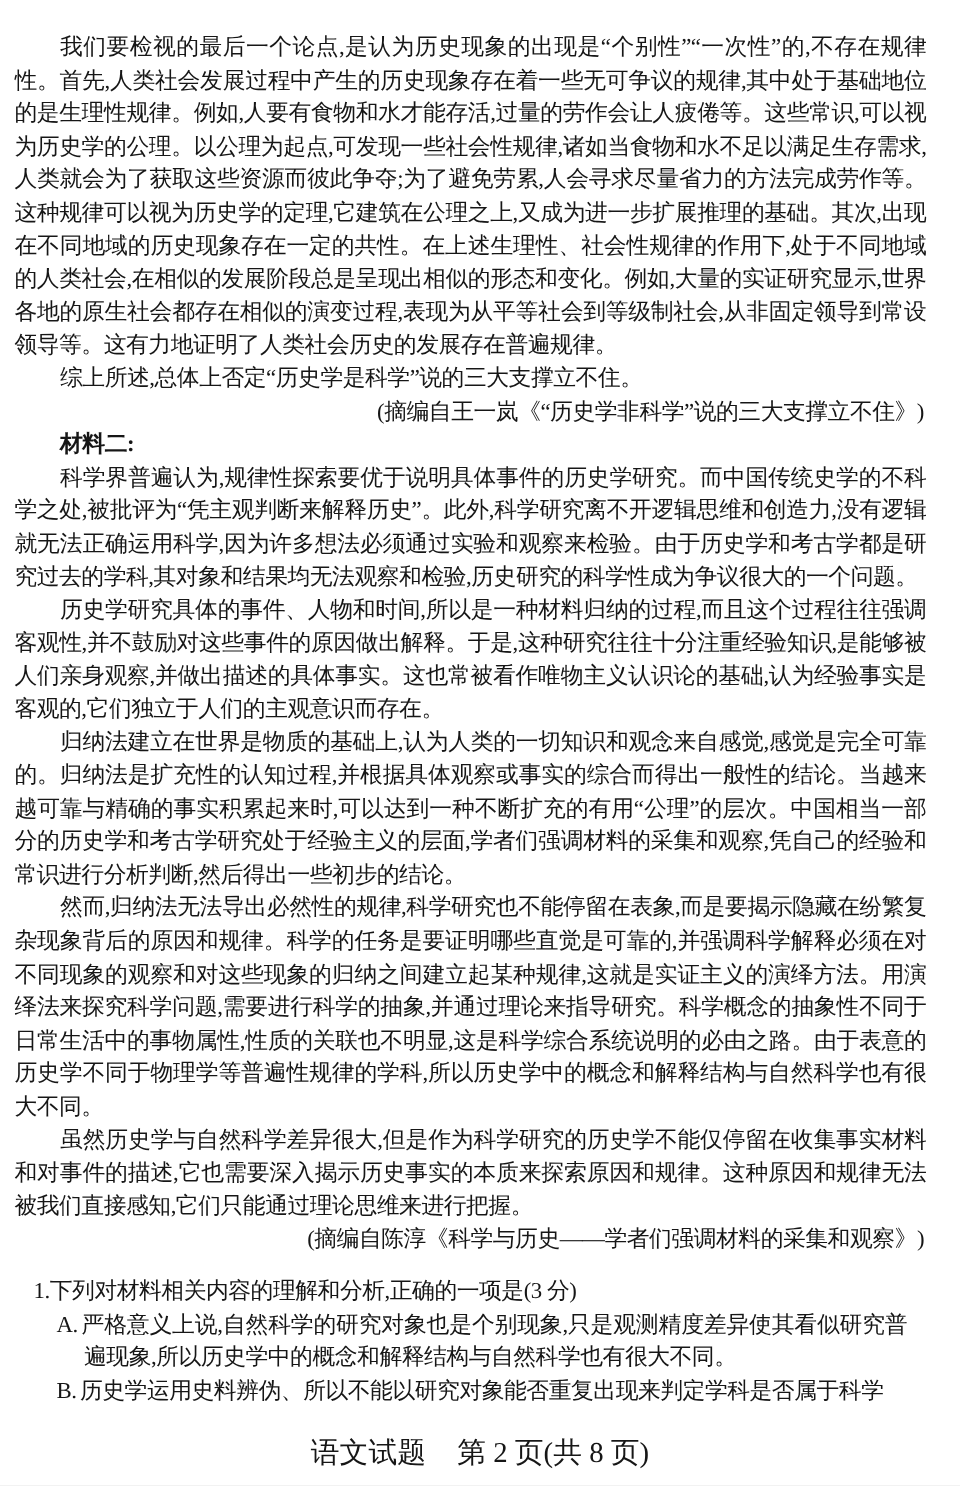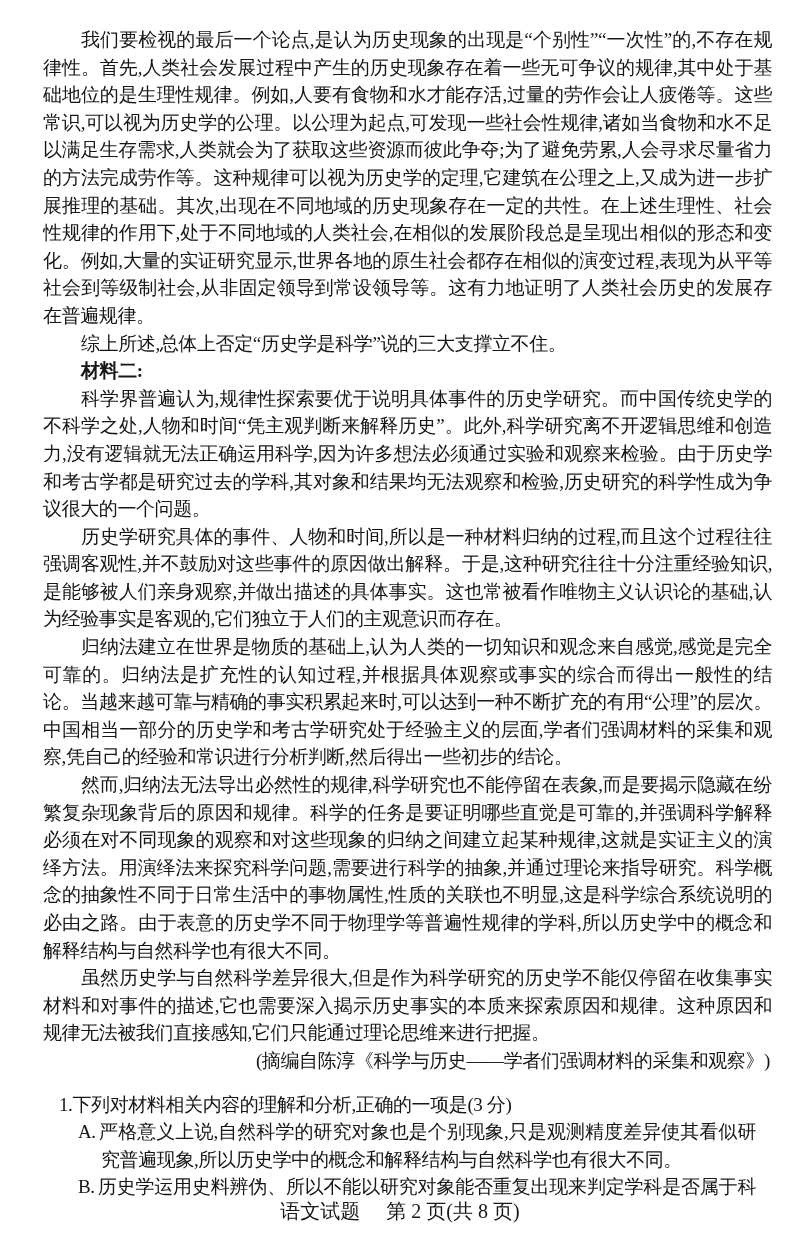"我们要检视的最后一个论点,是认为历史现象的出现是“个别性”“一次性”的,不存在规" .page { padding: 26px 28px 0 43px -> 26px 28px 0 12px }
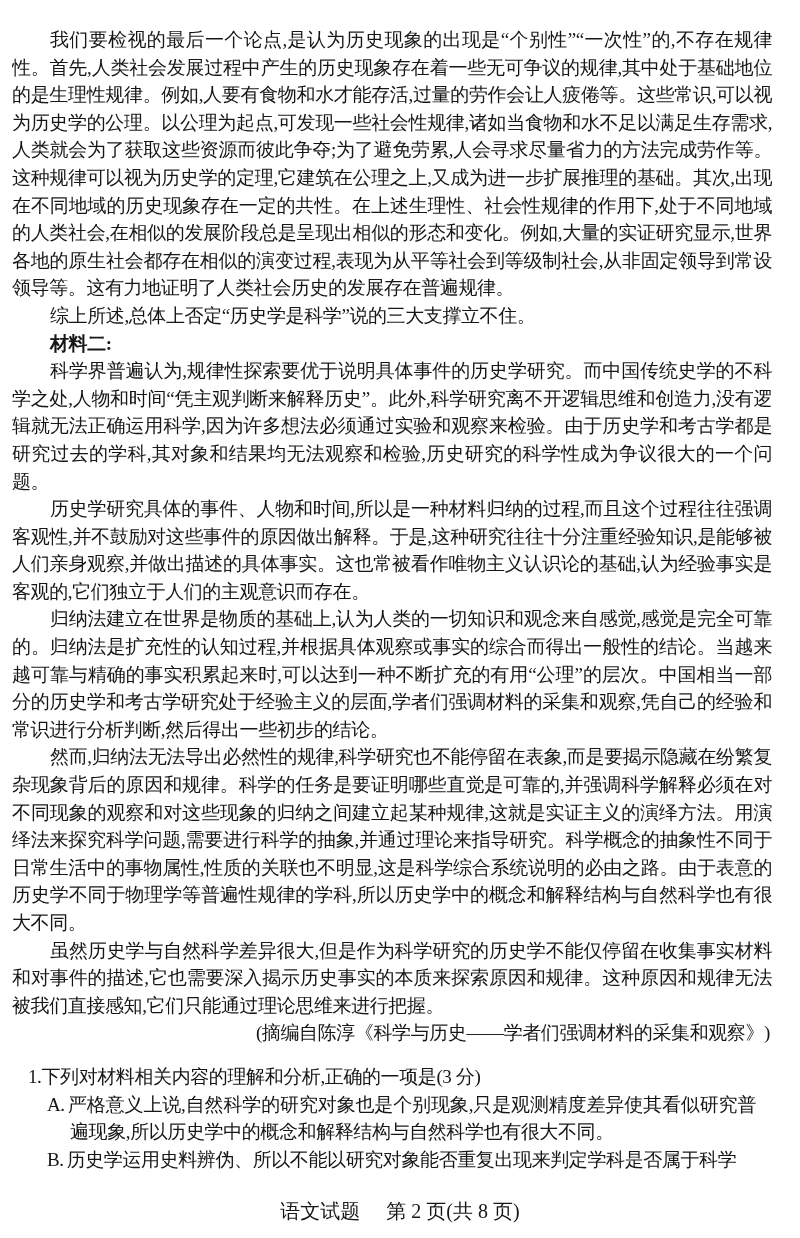"(摘编自王一岚《“历史学非科学”说的三大支撑立不住》)" p.attribution { html: none -> <p>(摘编自王一岚《“历史学非科学”说的三大支撑立不住》)</p> }
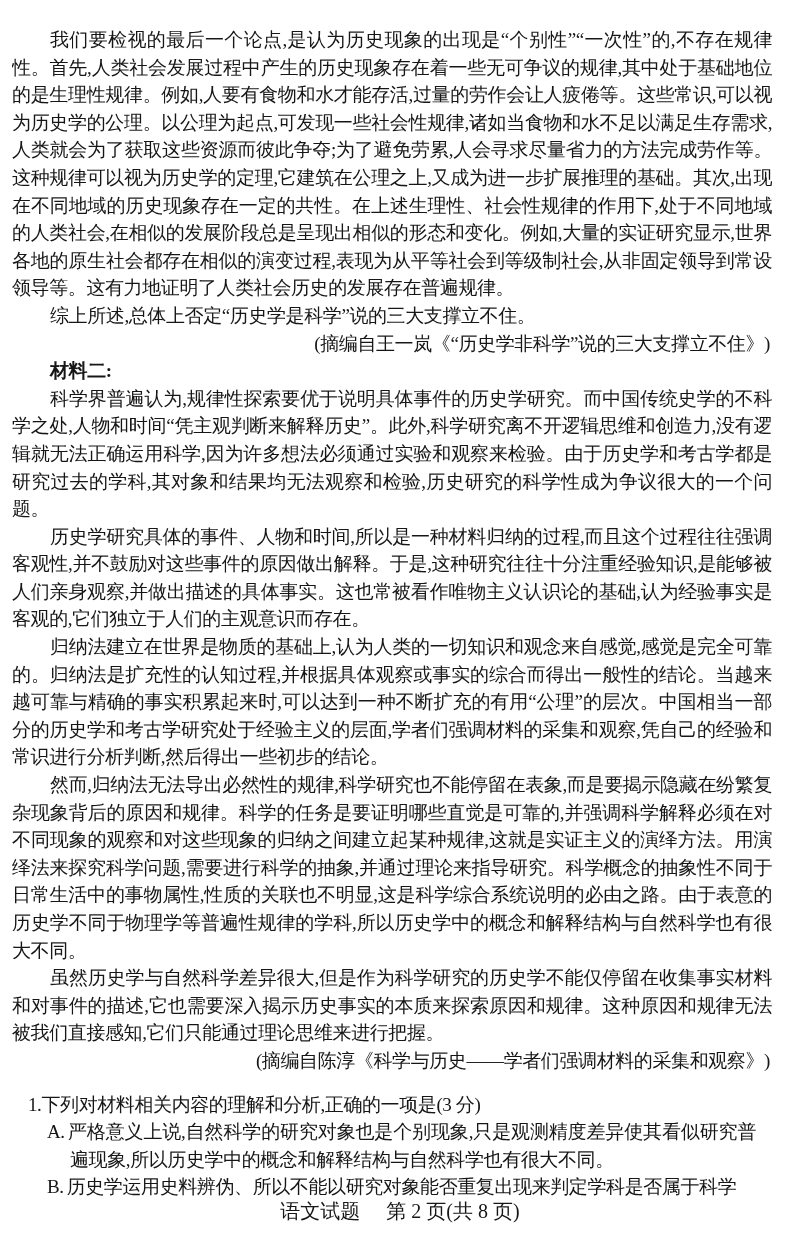"科学界普遍认为,规律性探索要优于说明具体事件的历史学研究。而中国传统史学的不科学" p.para { text: ,人物和时间 -> ,被批评为 }
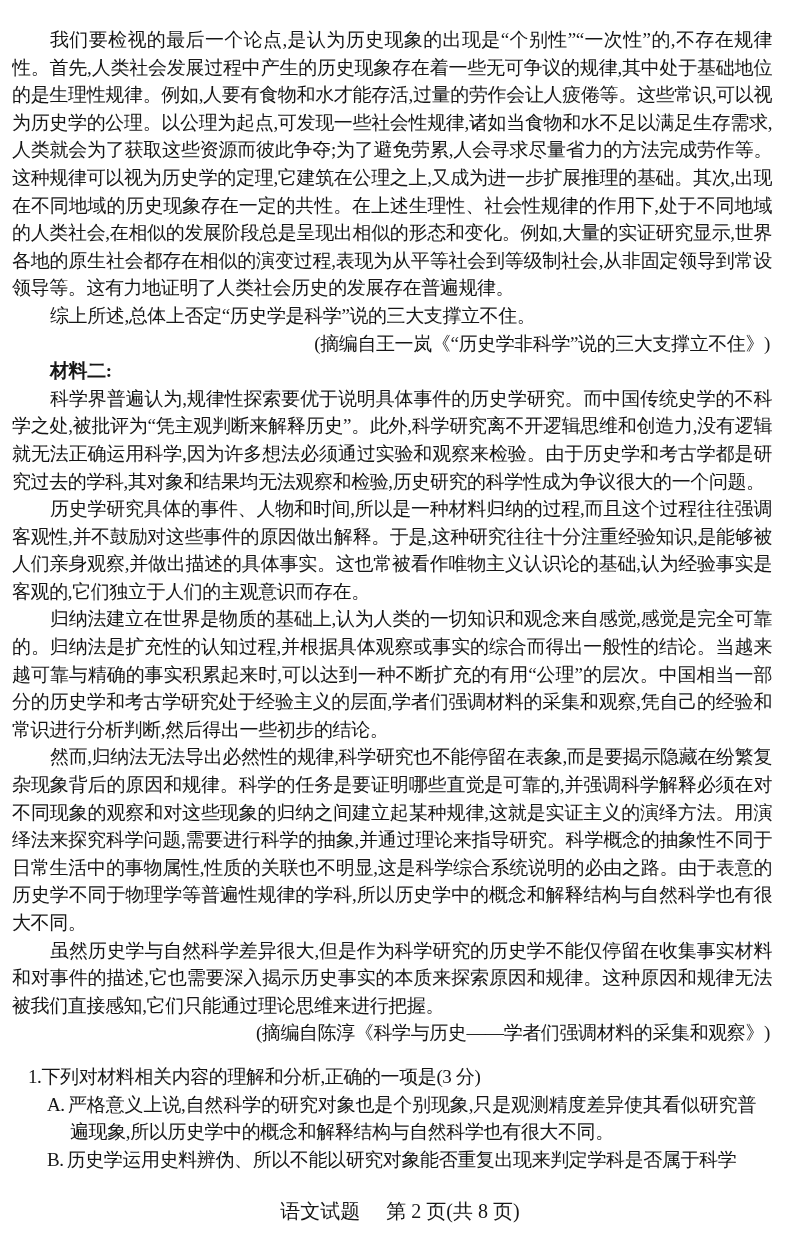"语文试题 第 2 页(共 8" .footer { font-size: 20px -> 24px }
